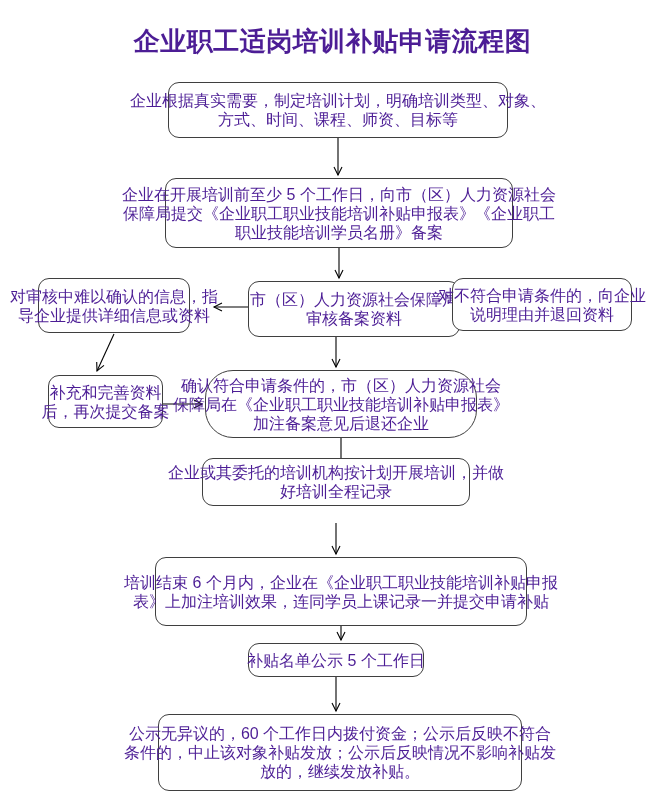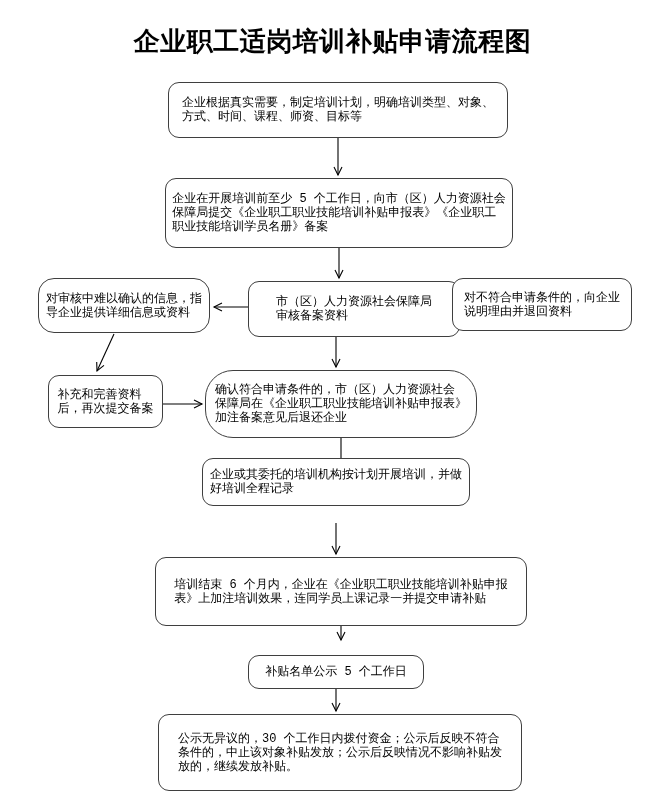"企业职工适岗培训补贴申请流程图" .canvas { color: #000000 -> #4c1d95; font-family: Liberation Mono, monospace -> Liberation Sans, sans-serif }
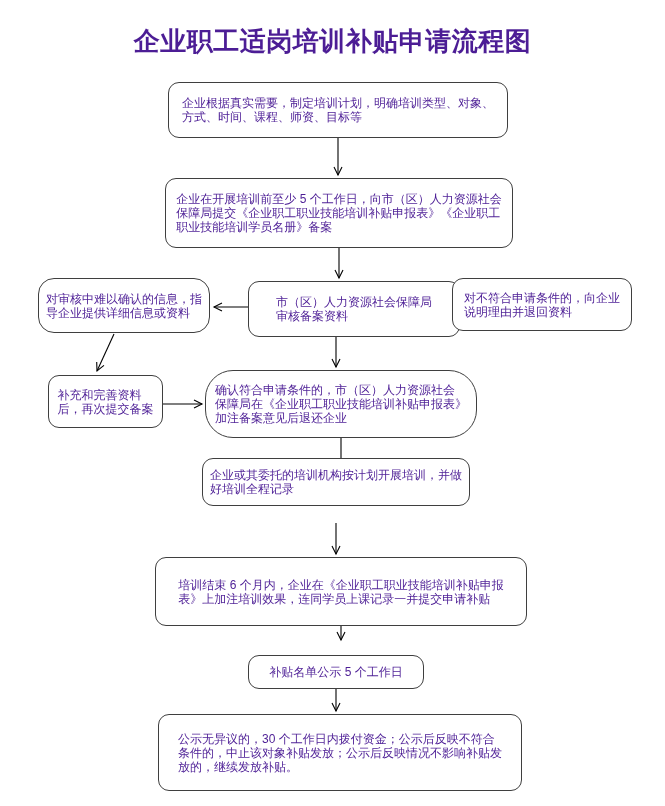"企业根据真实需要，制定培训计划，明确培训类型、对象、" .node { font-size: 12px -> 16px; line-height: 14px -> 19px; text-align: left -> center }
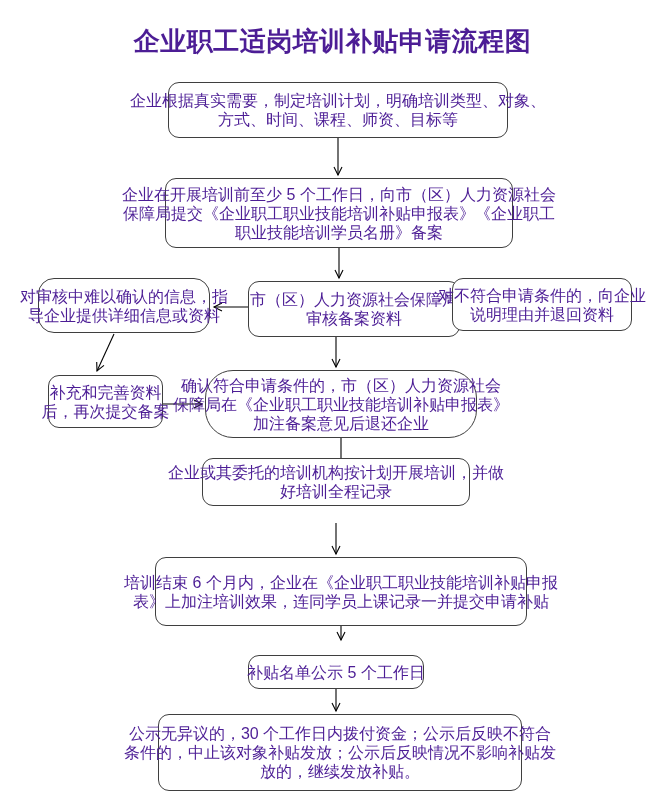"对审核中难以确认的信息，指" #node-guide { border-radius: 16px -> none; width: 172px -> 152px }
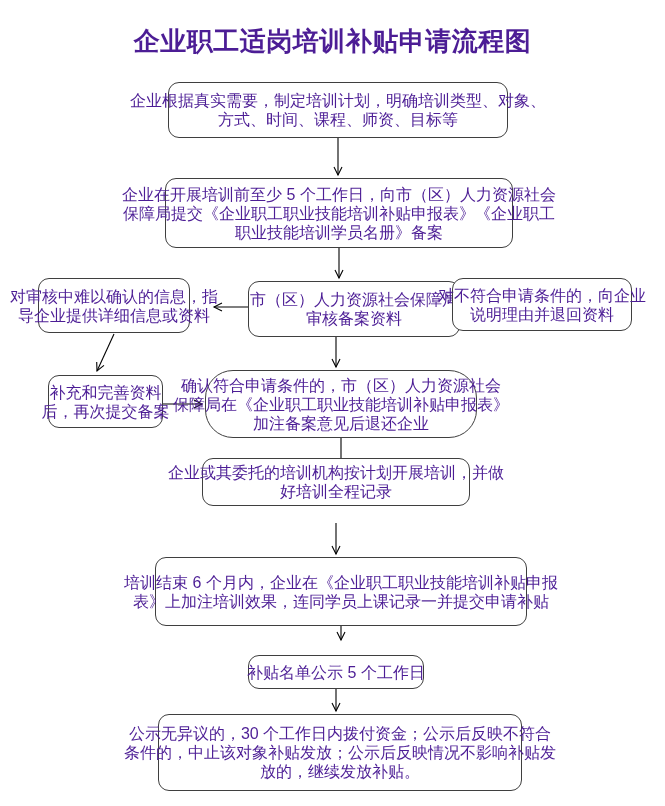"补贴名单公示 5 个工作日" #node-publicity { margin-top: 12px -> none }
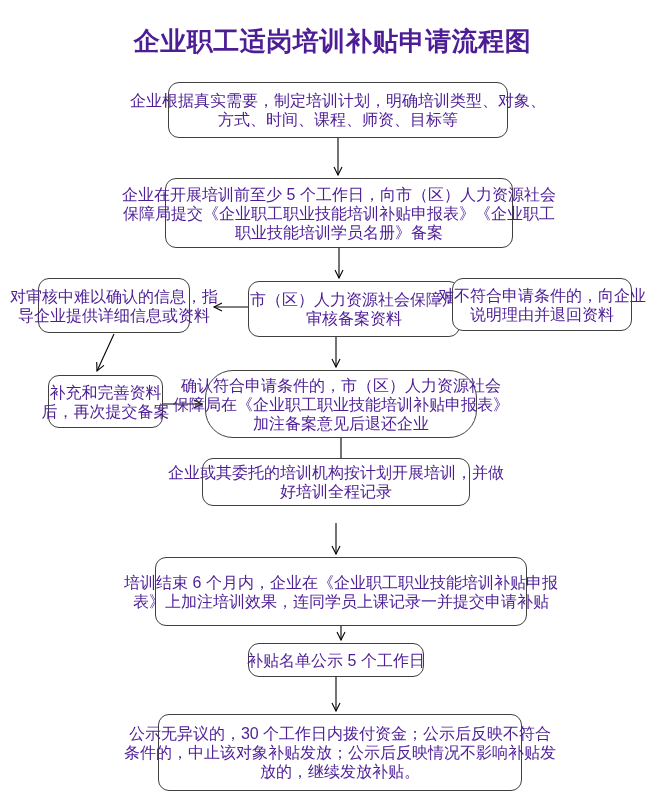"公示无异议的，30 个工作日内拨付资金；公示后反映不符合" div.node { text: 30 -> 60 }
